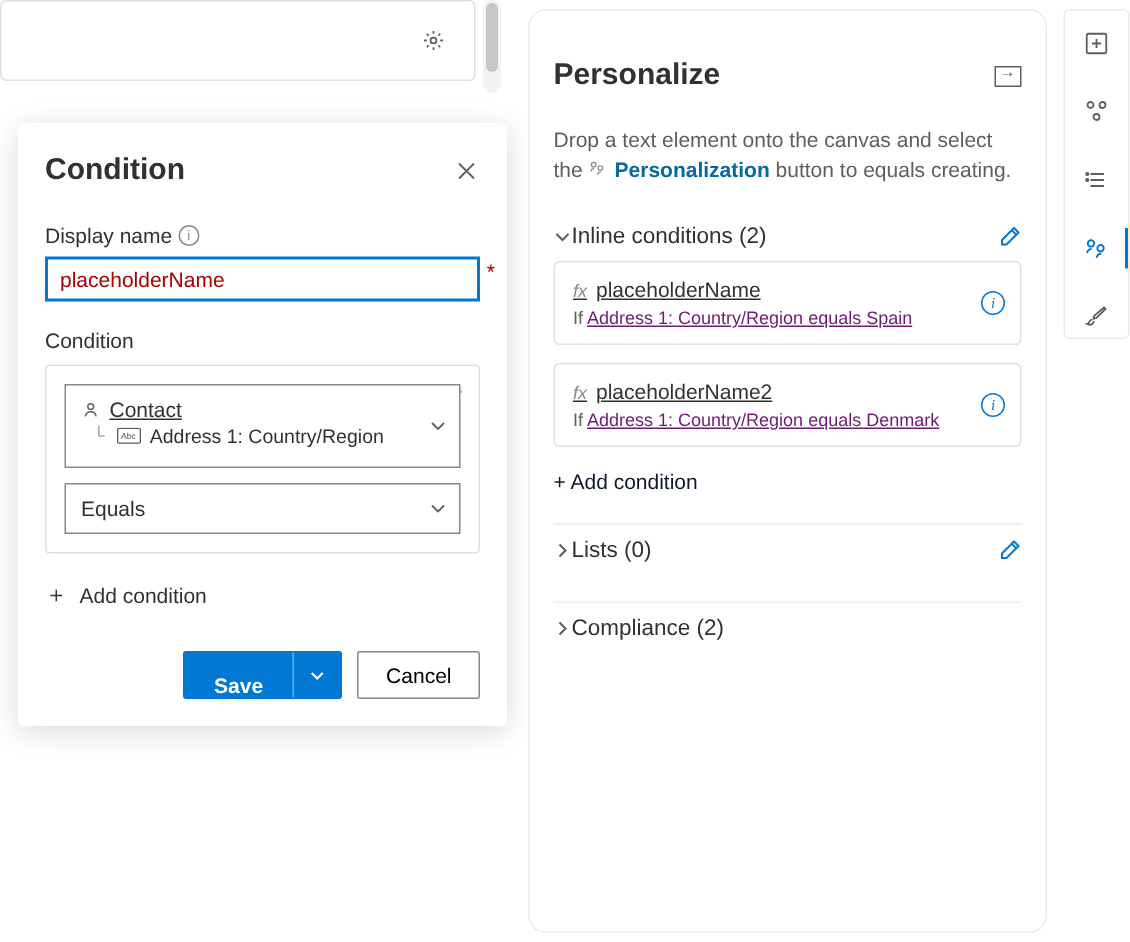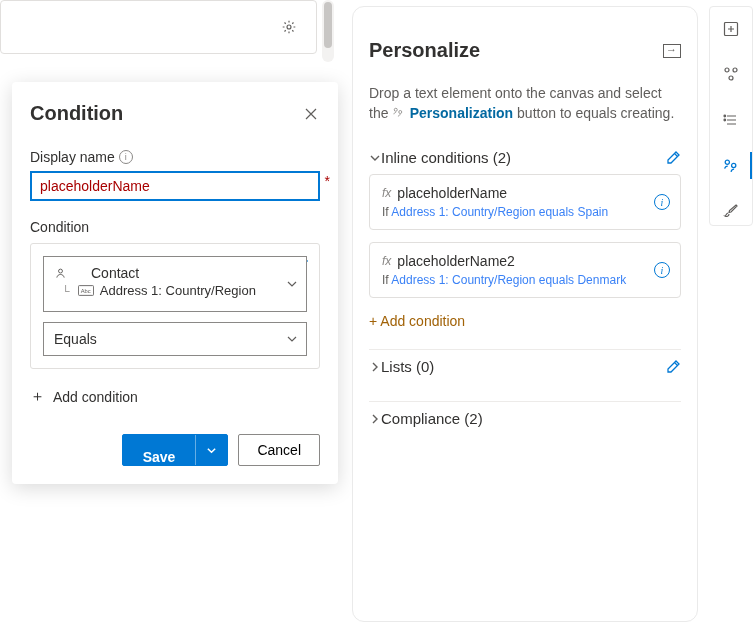"fx" .cond-card .row1 { align-items: center -> flex-end; text-decoration: none -> underline }
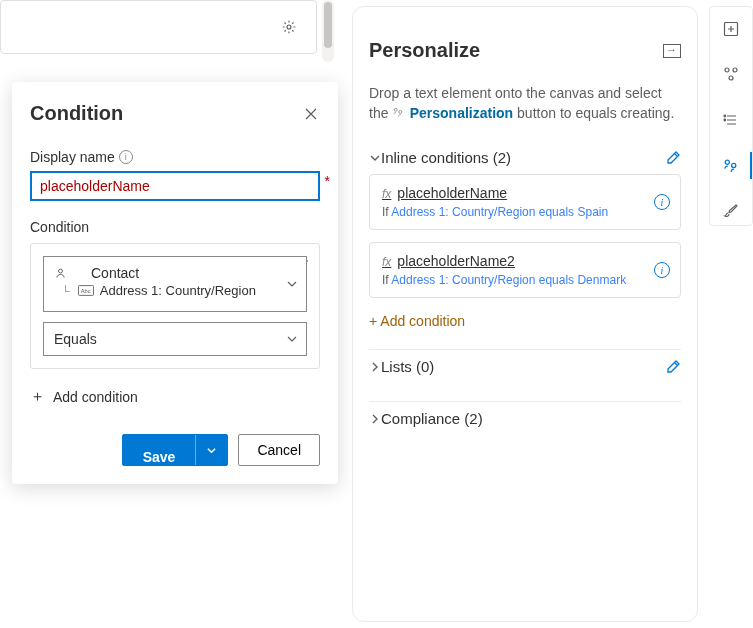"Address 1: Country/Region equals Spain" .cond-card .row2 .link { color: #3b82f6 -> #701a75; text-decoration: none -> underline }
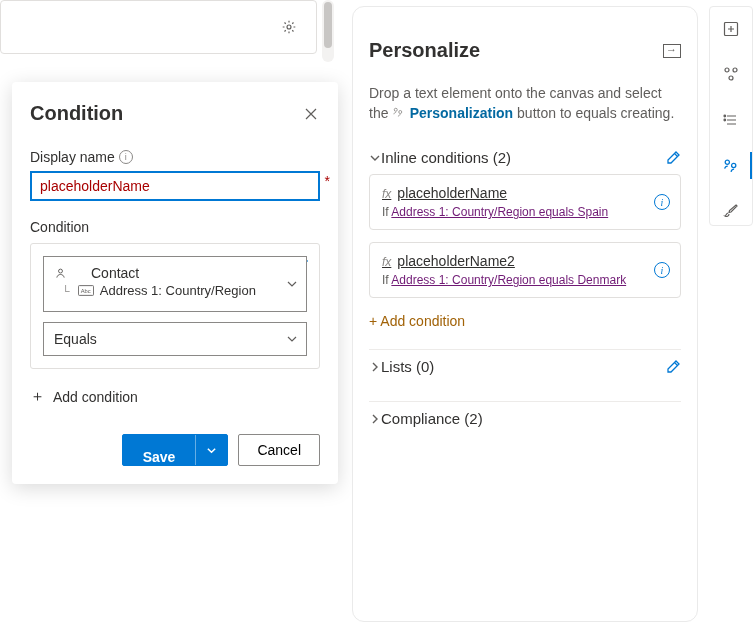"Contact" .dd.tall .line1 { gap: 24px -> 6px; text-decoration: none -> underline }
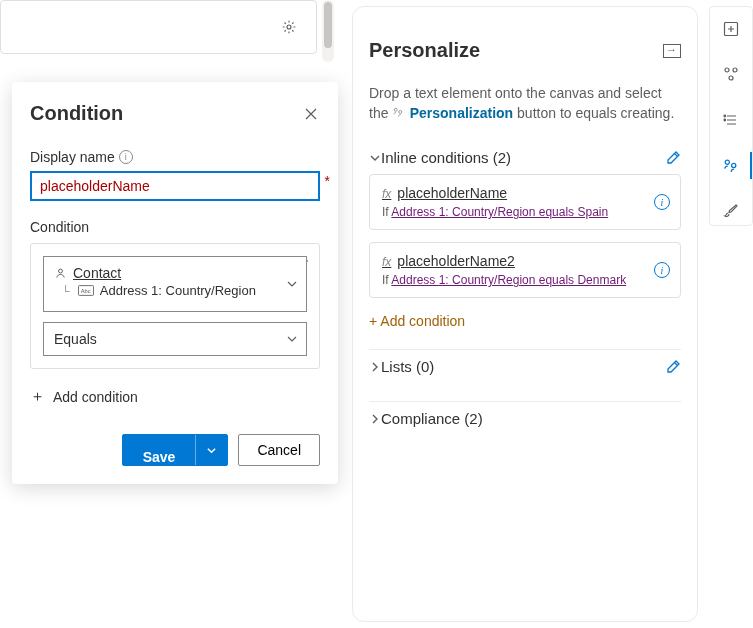"+ Add condition" .add-cond-panel { color: #a16207 -> #0f172a }
